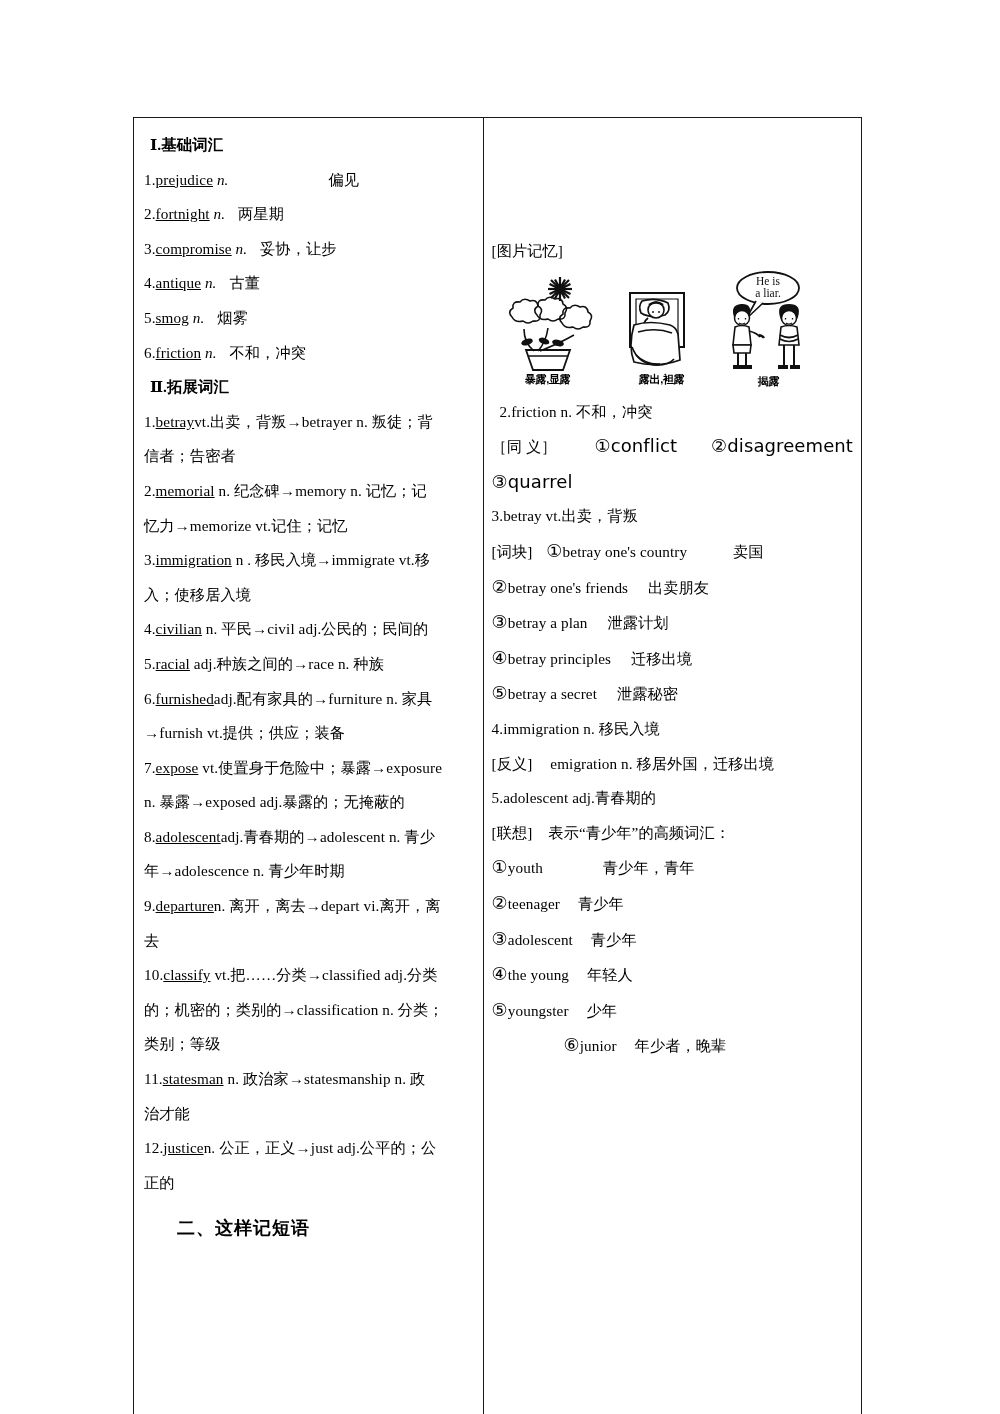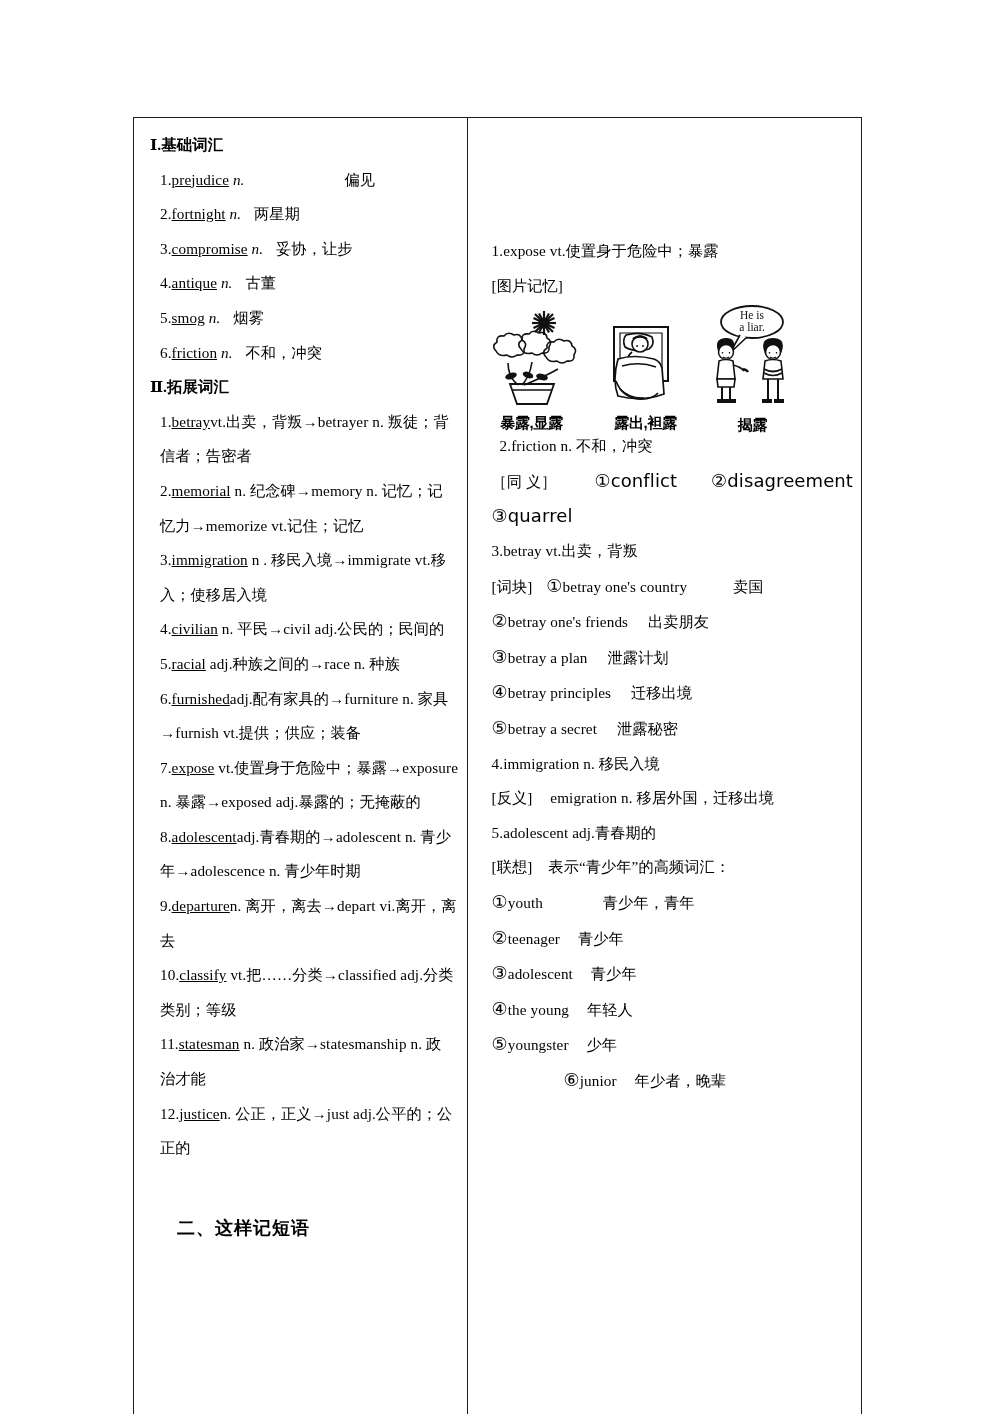"1.prejudice n. 偏见" .line { margin-left: 16px -> none }
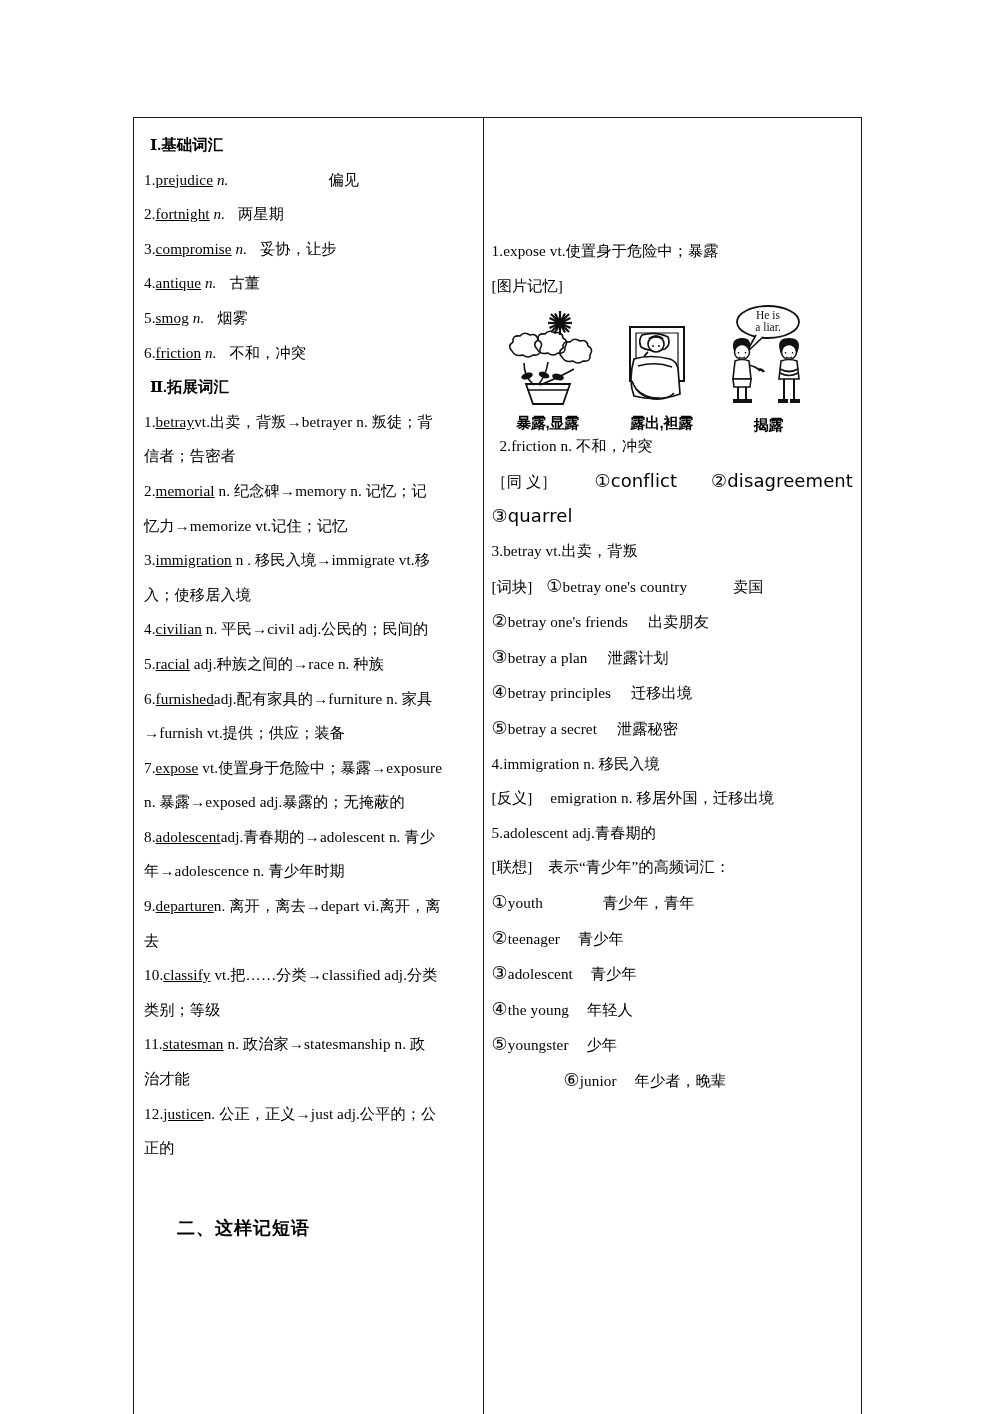"1.expose vt.使置身于危险中；暴露" div.line { html: <div>1.expose vt.使置身于危险中；暴露</div> -> none }
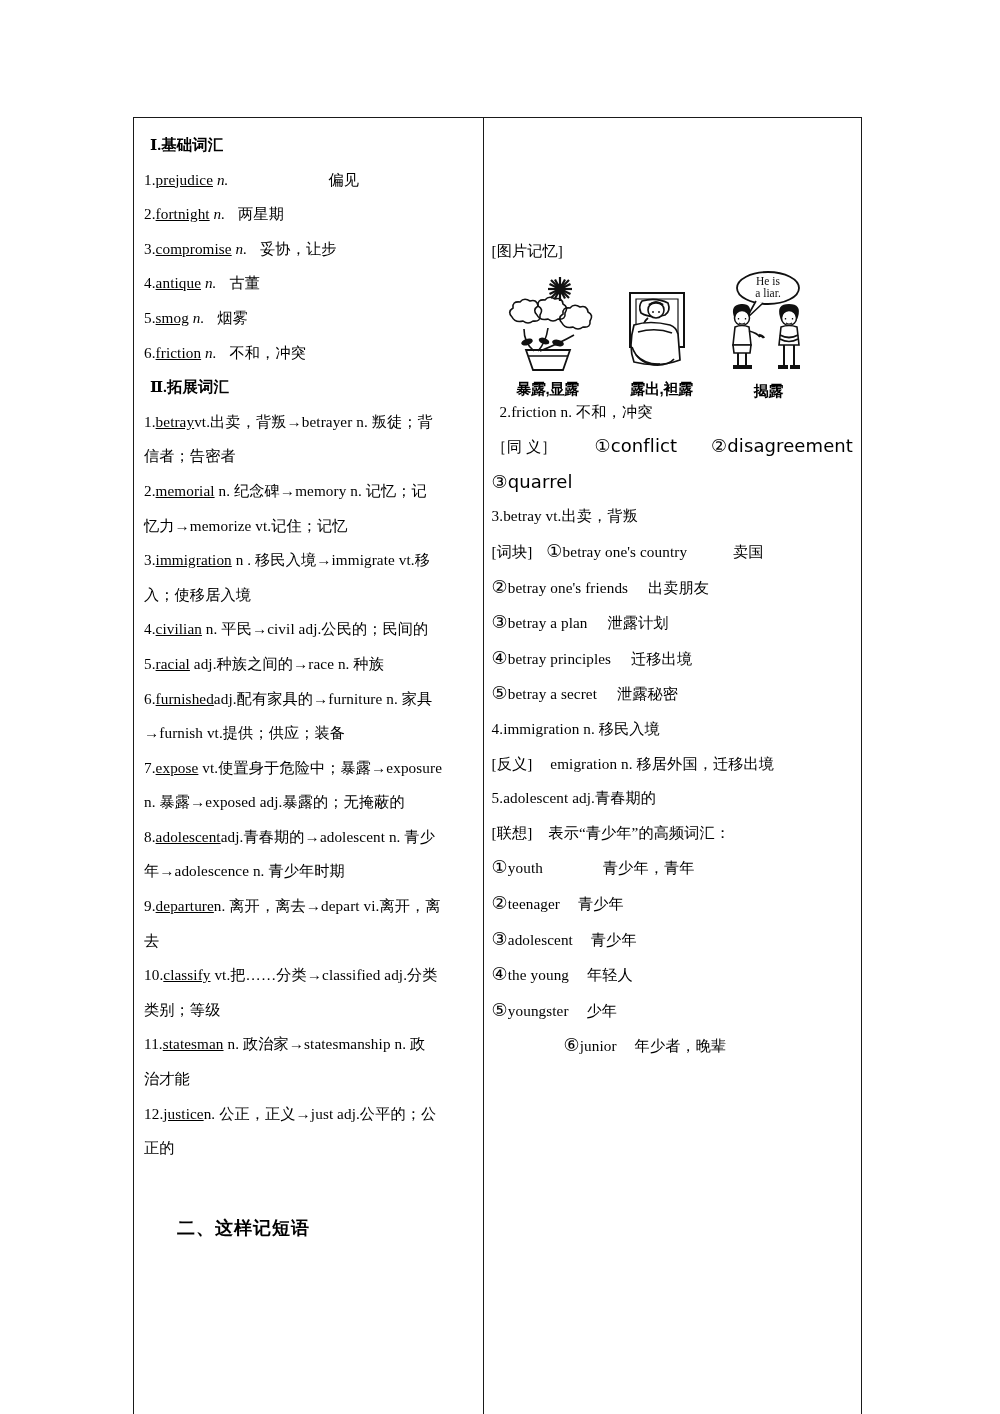"暴露,显露" .pic-cap { font-size: 15px -> 11px; margin-top: 9px -> 1px }
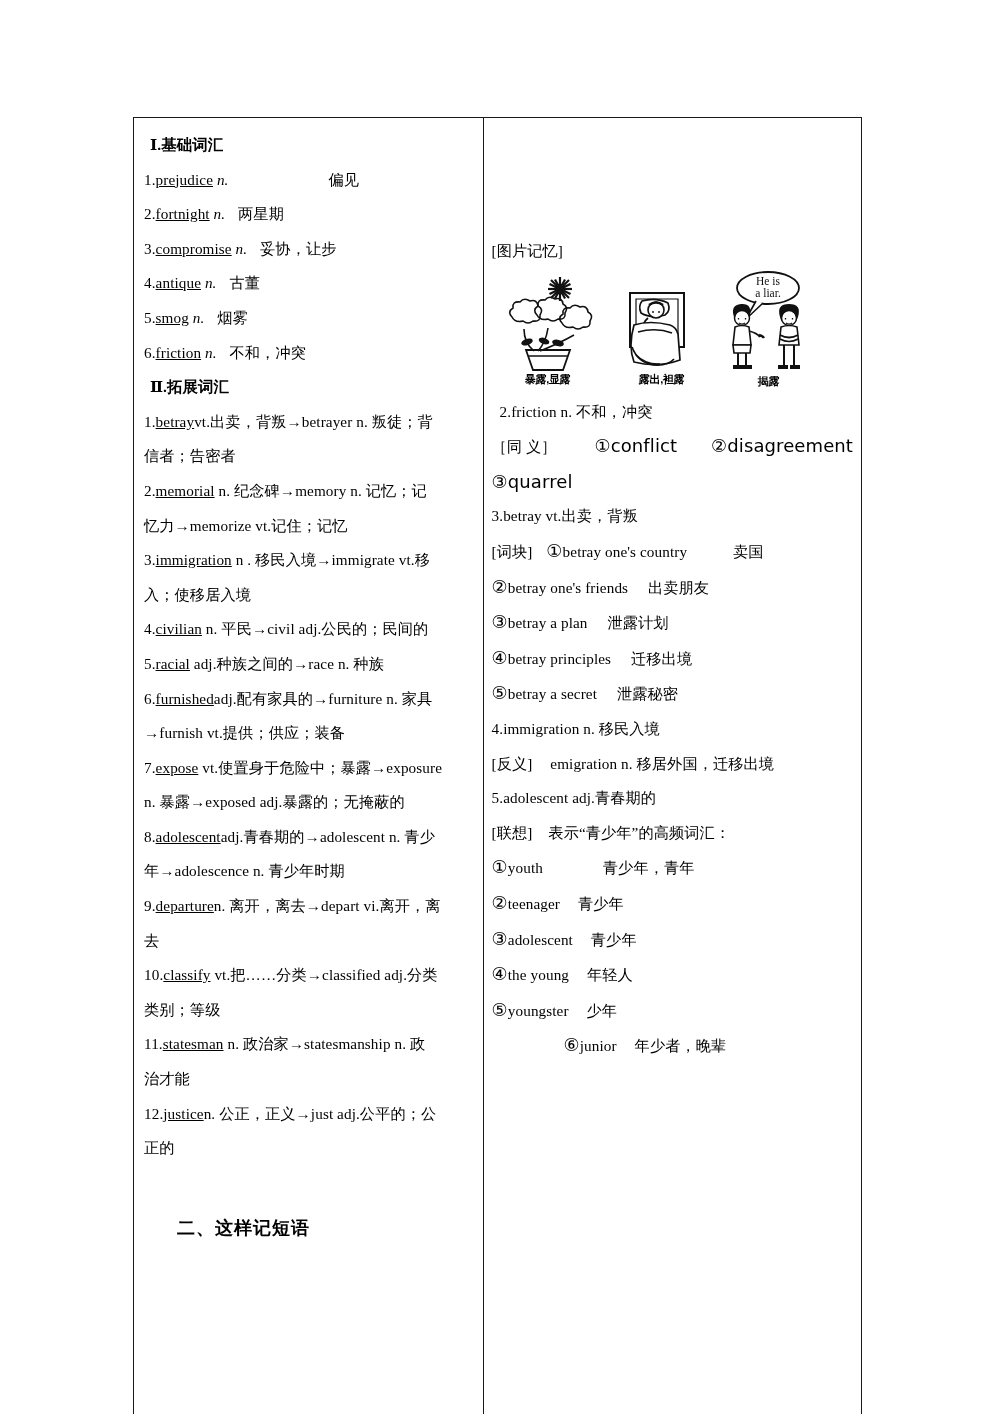"的；机密的；类别的→classification n. 分类；" div.line { html: none -> <div>的；机密的；类别的→classification n. 分类；</div> }
